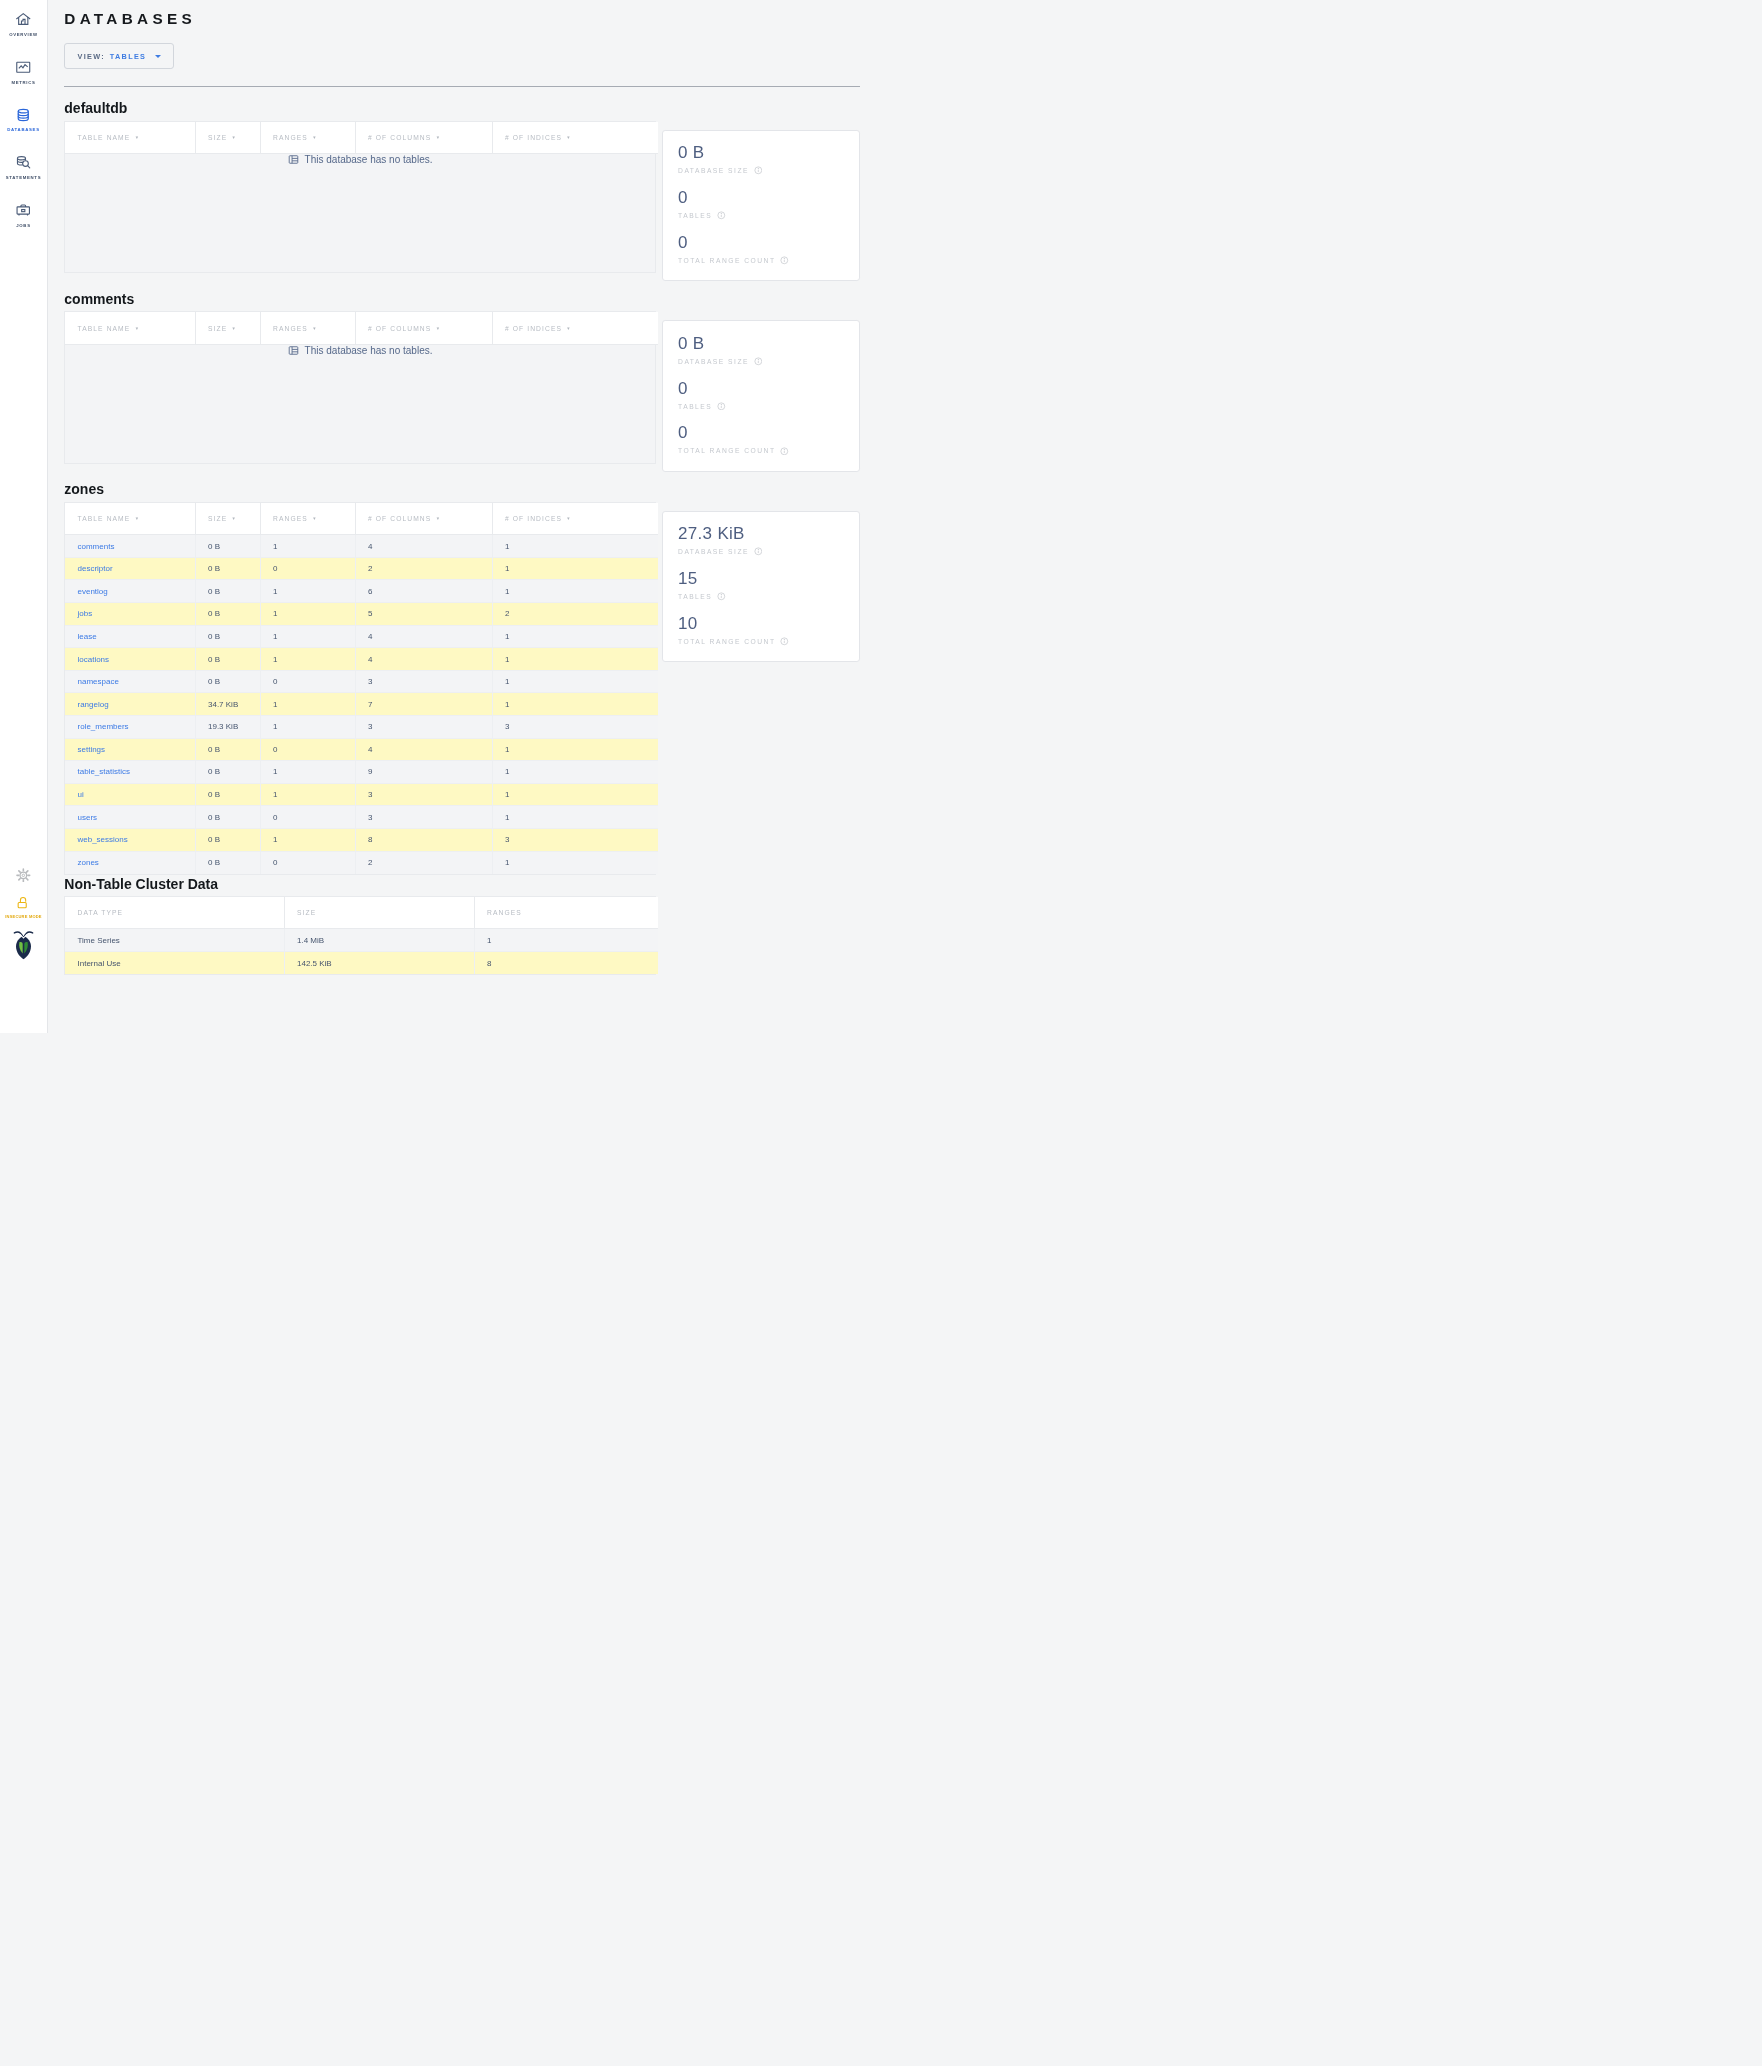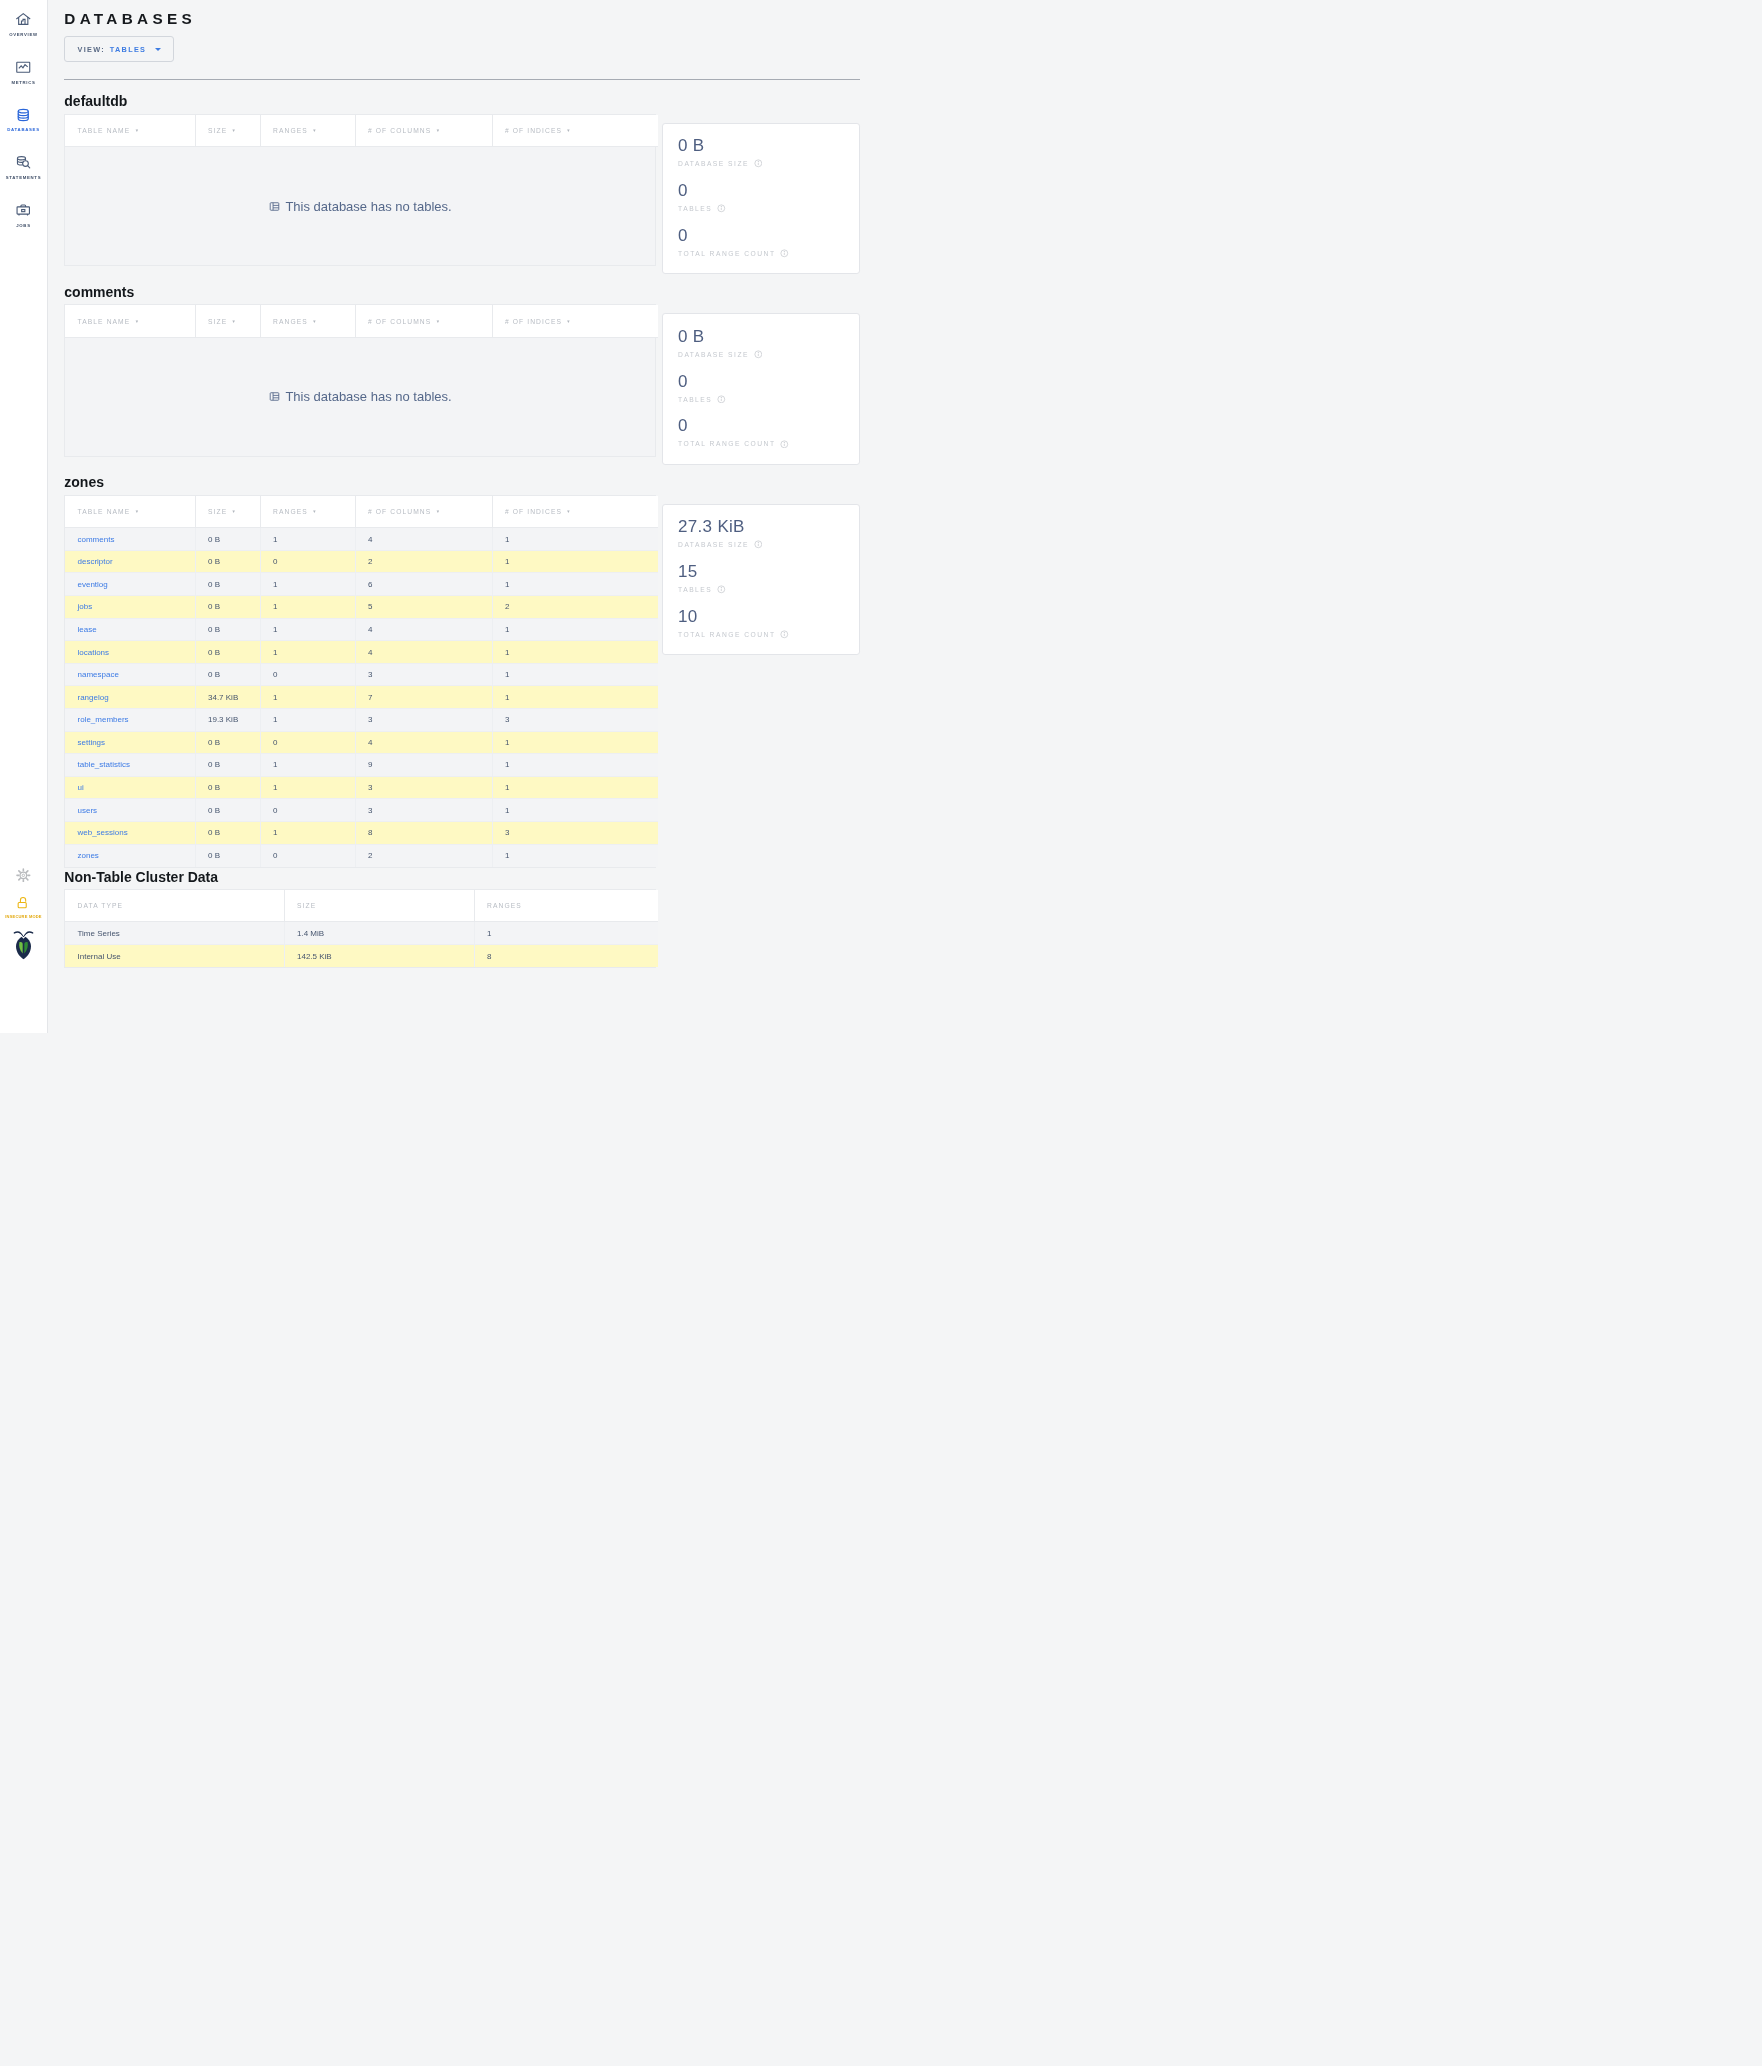"VIEW:" .view-btn { margin-top: 8px -> 15px }
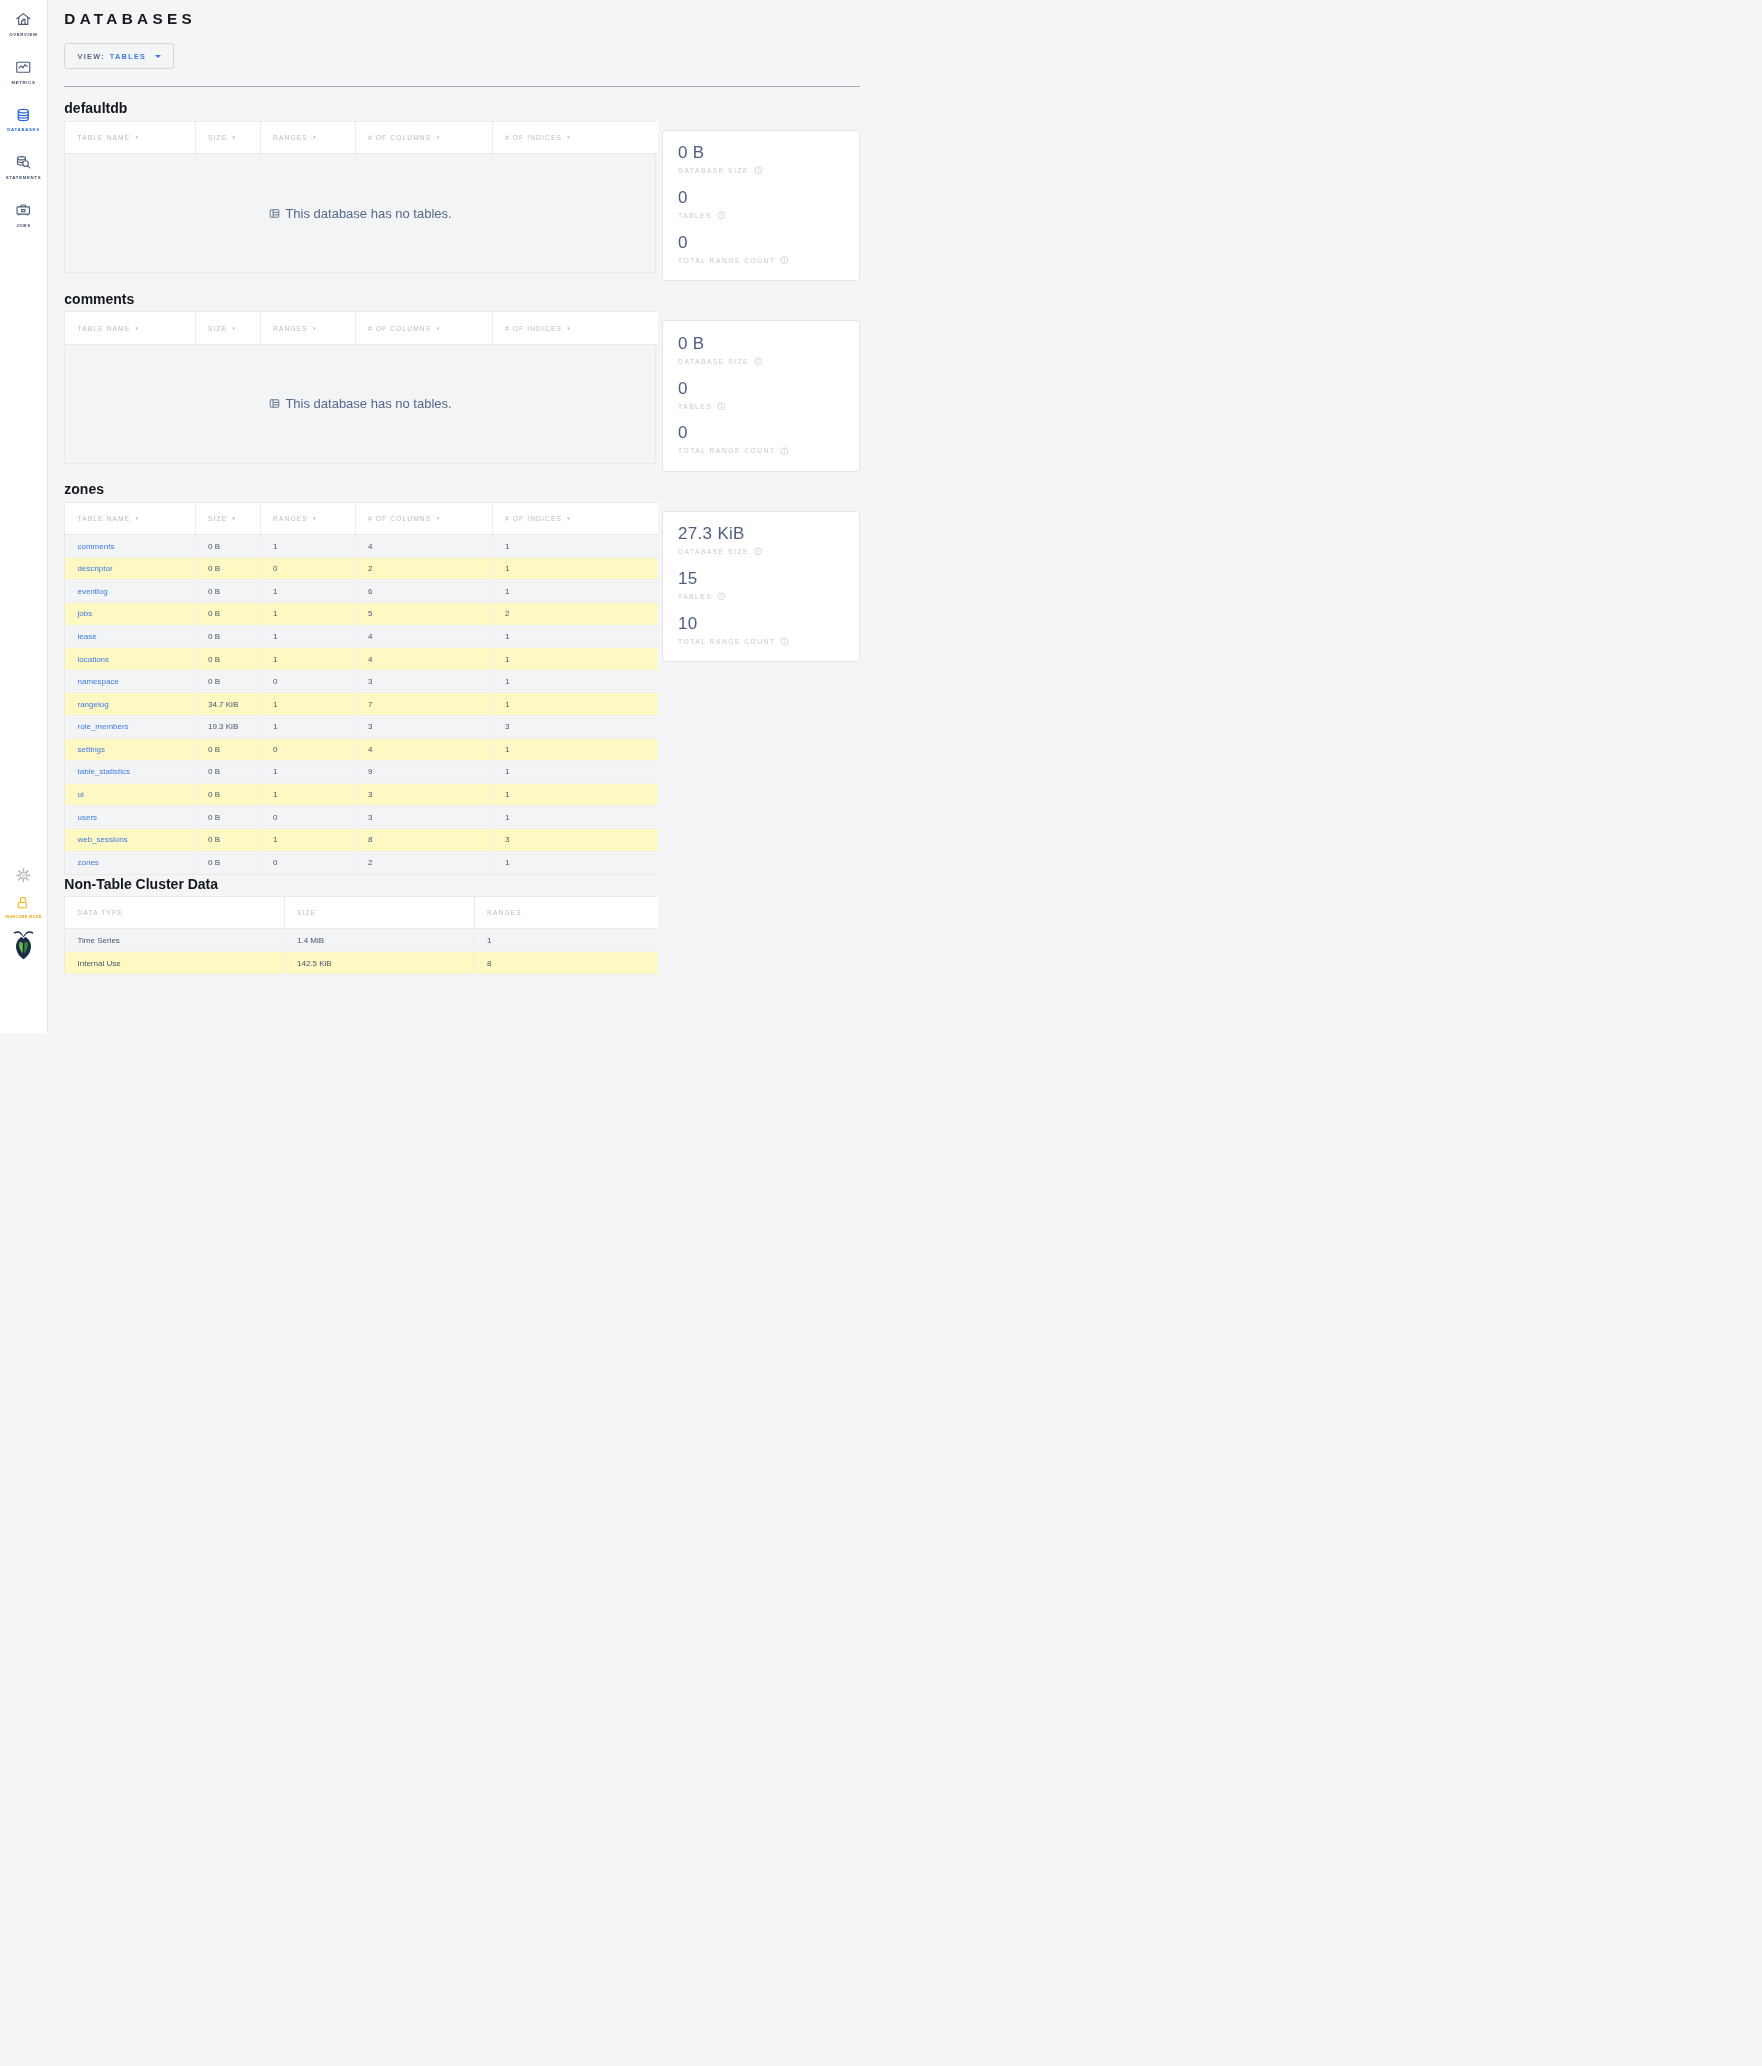"This database has no tables." .empty-state { align-items: center -> flex-start; font-size: 13px -> 10px }
